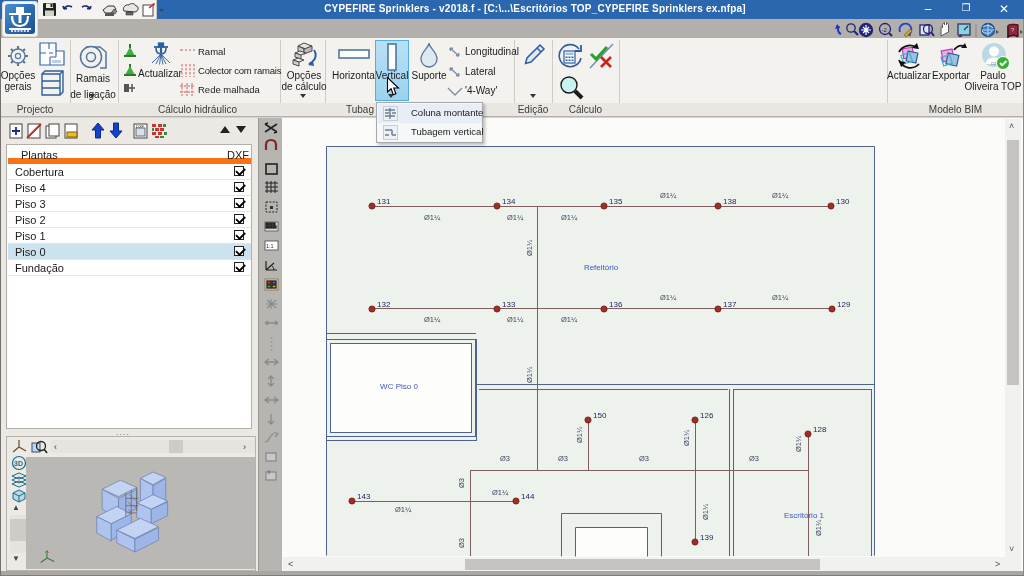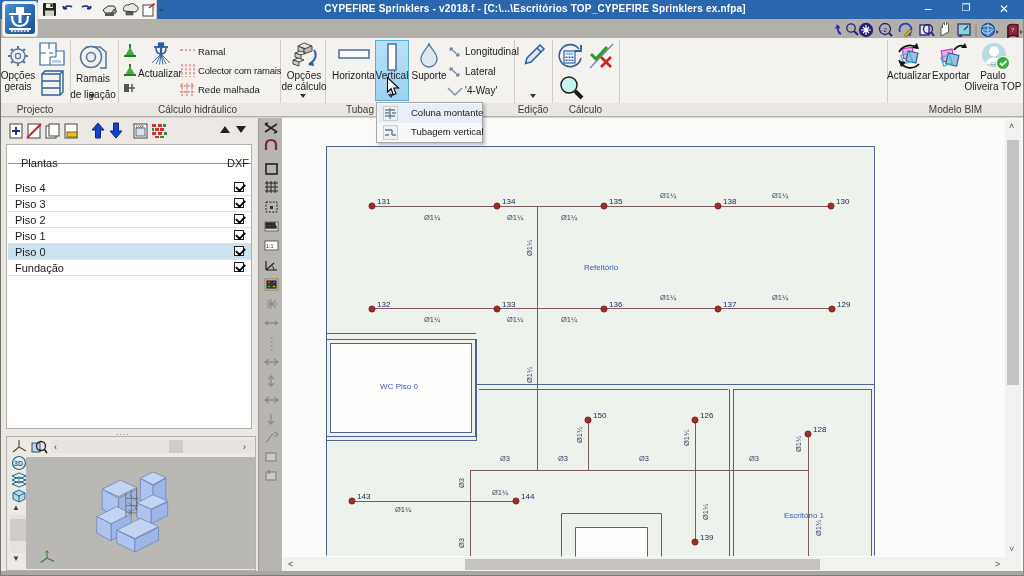"Plantas" div.prow { border-bottom: 1px solid #f97316 -> 6px solid #f97316; padding-top: 12px -> 4px }
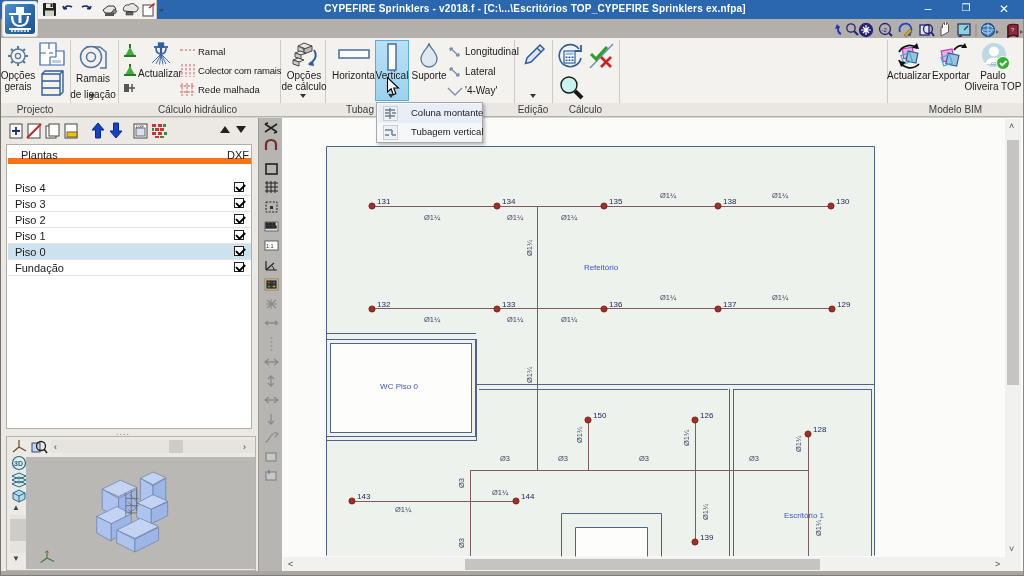"Cobertura" div.prow { html: none -> <div>Cobertura<span></span></div> }
